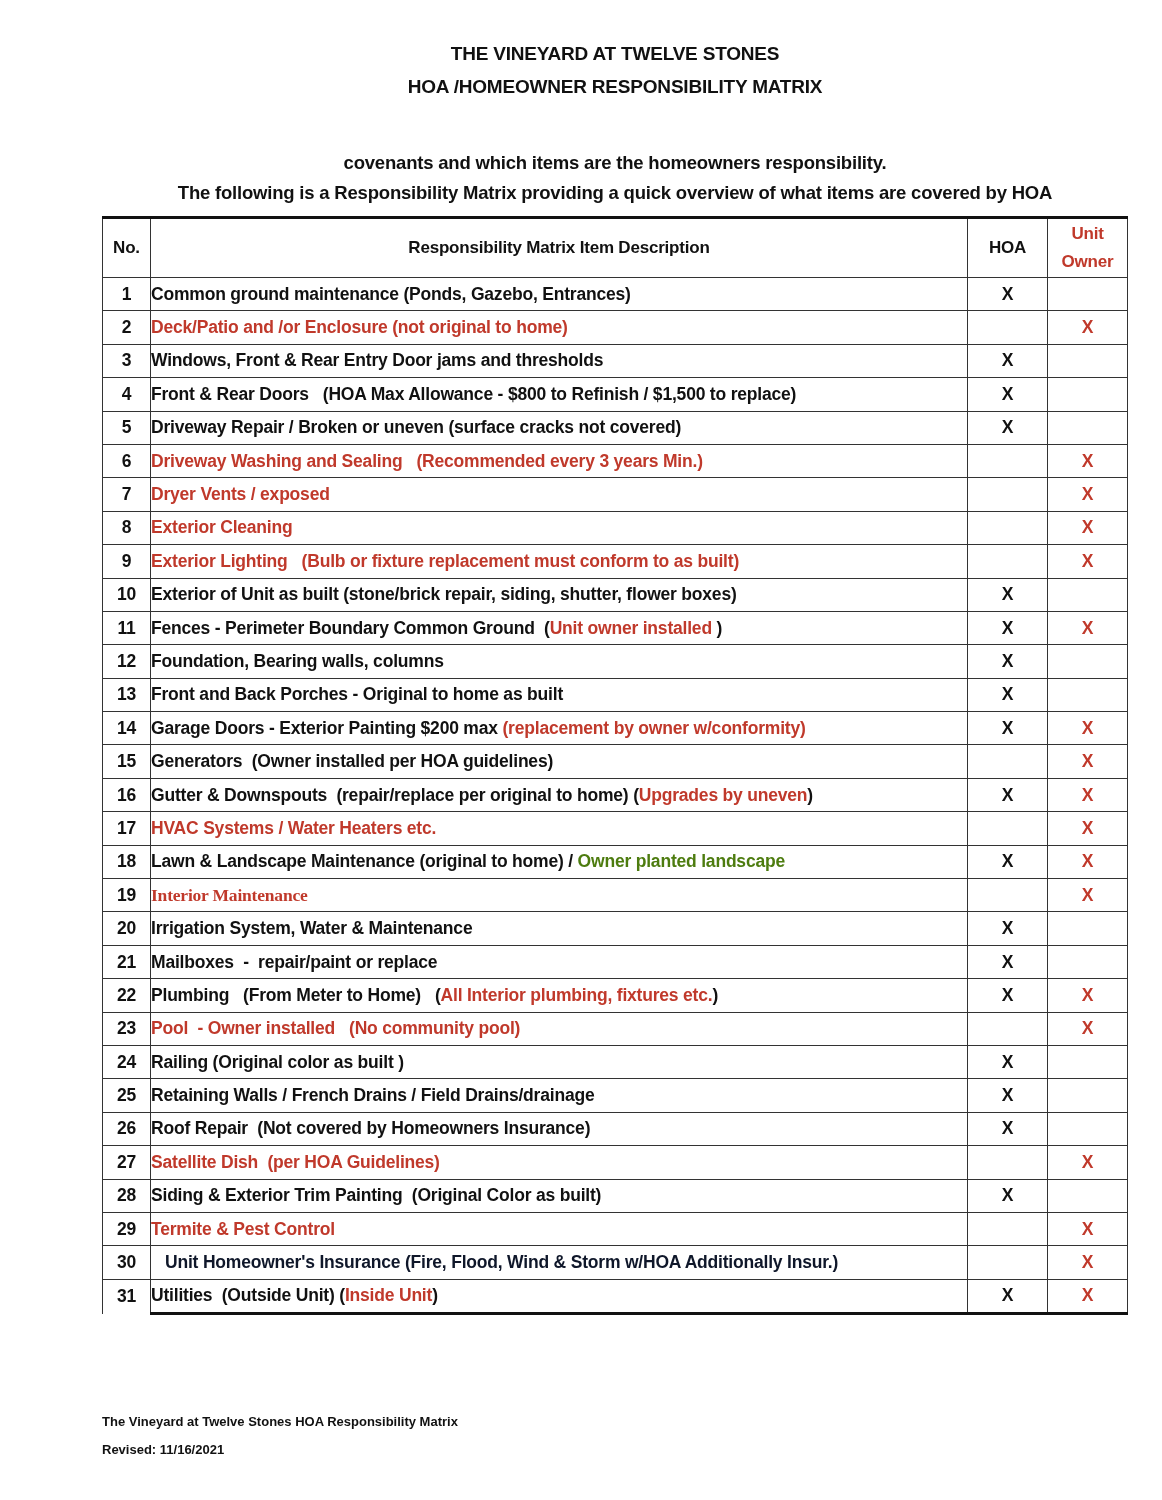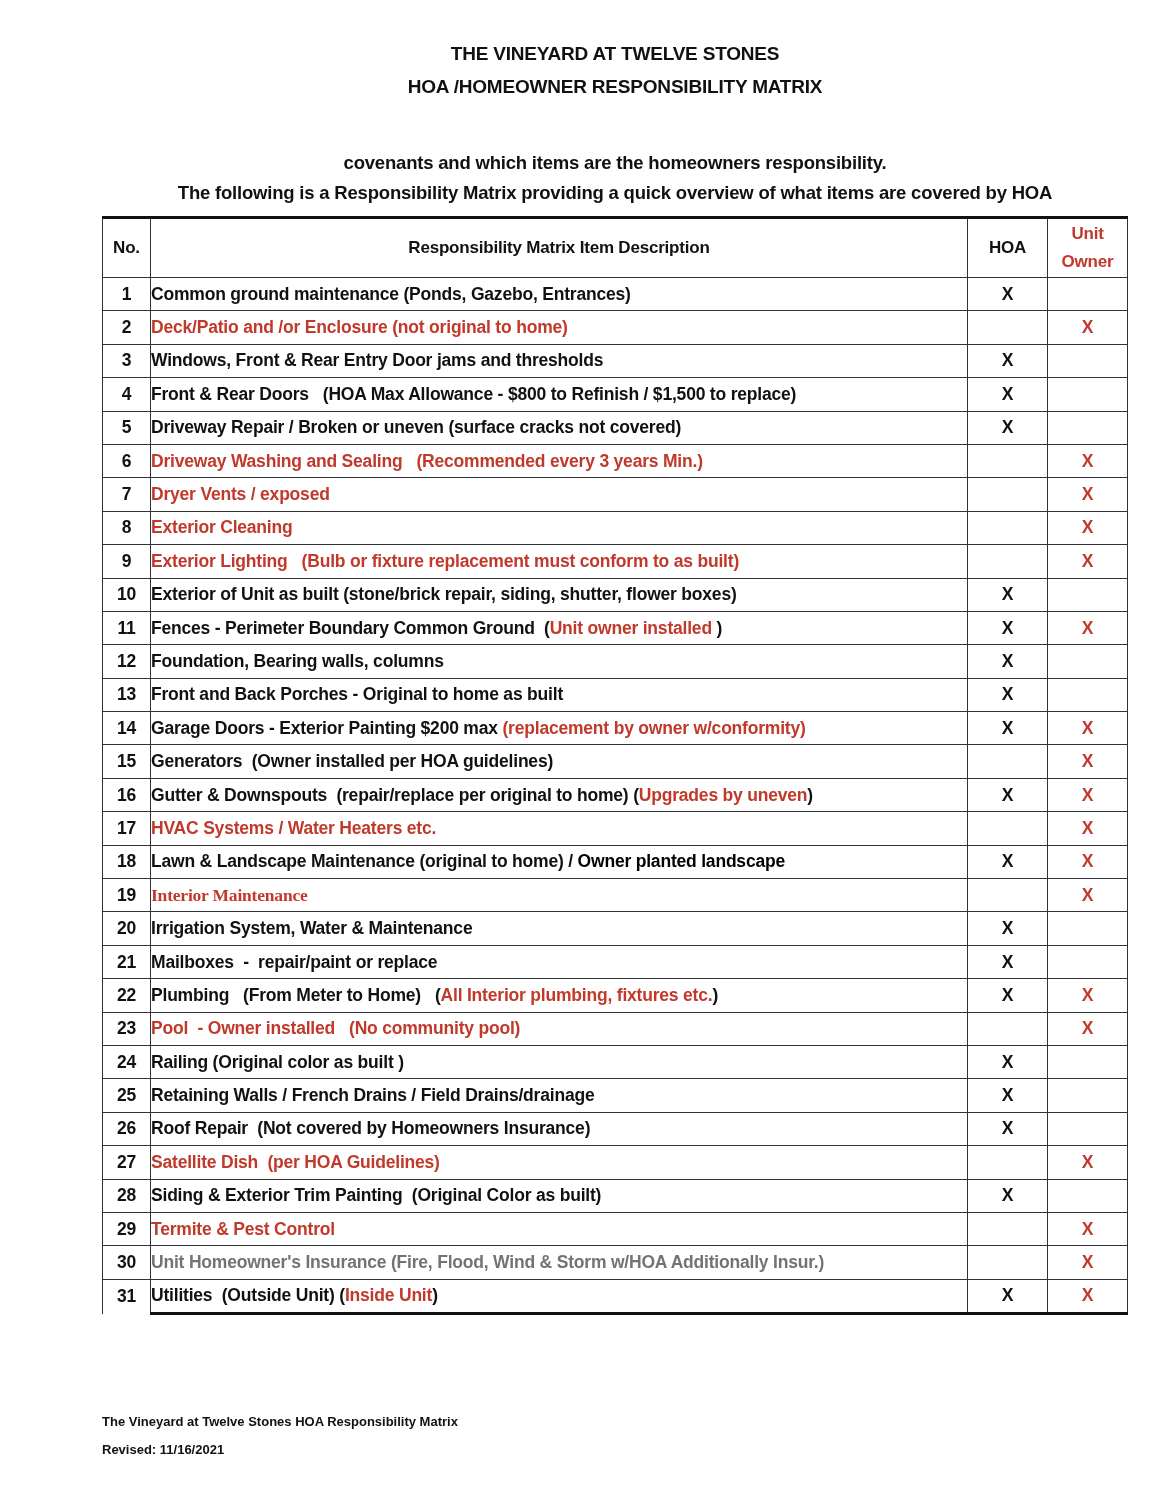"Owner planted landscape" span.red { color: #000000 -> #4d7c0f }
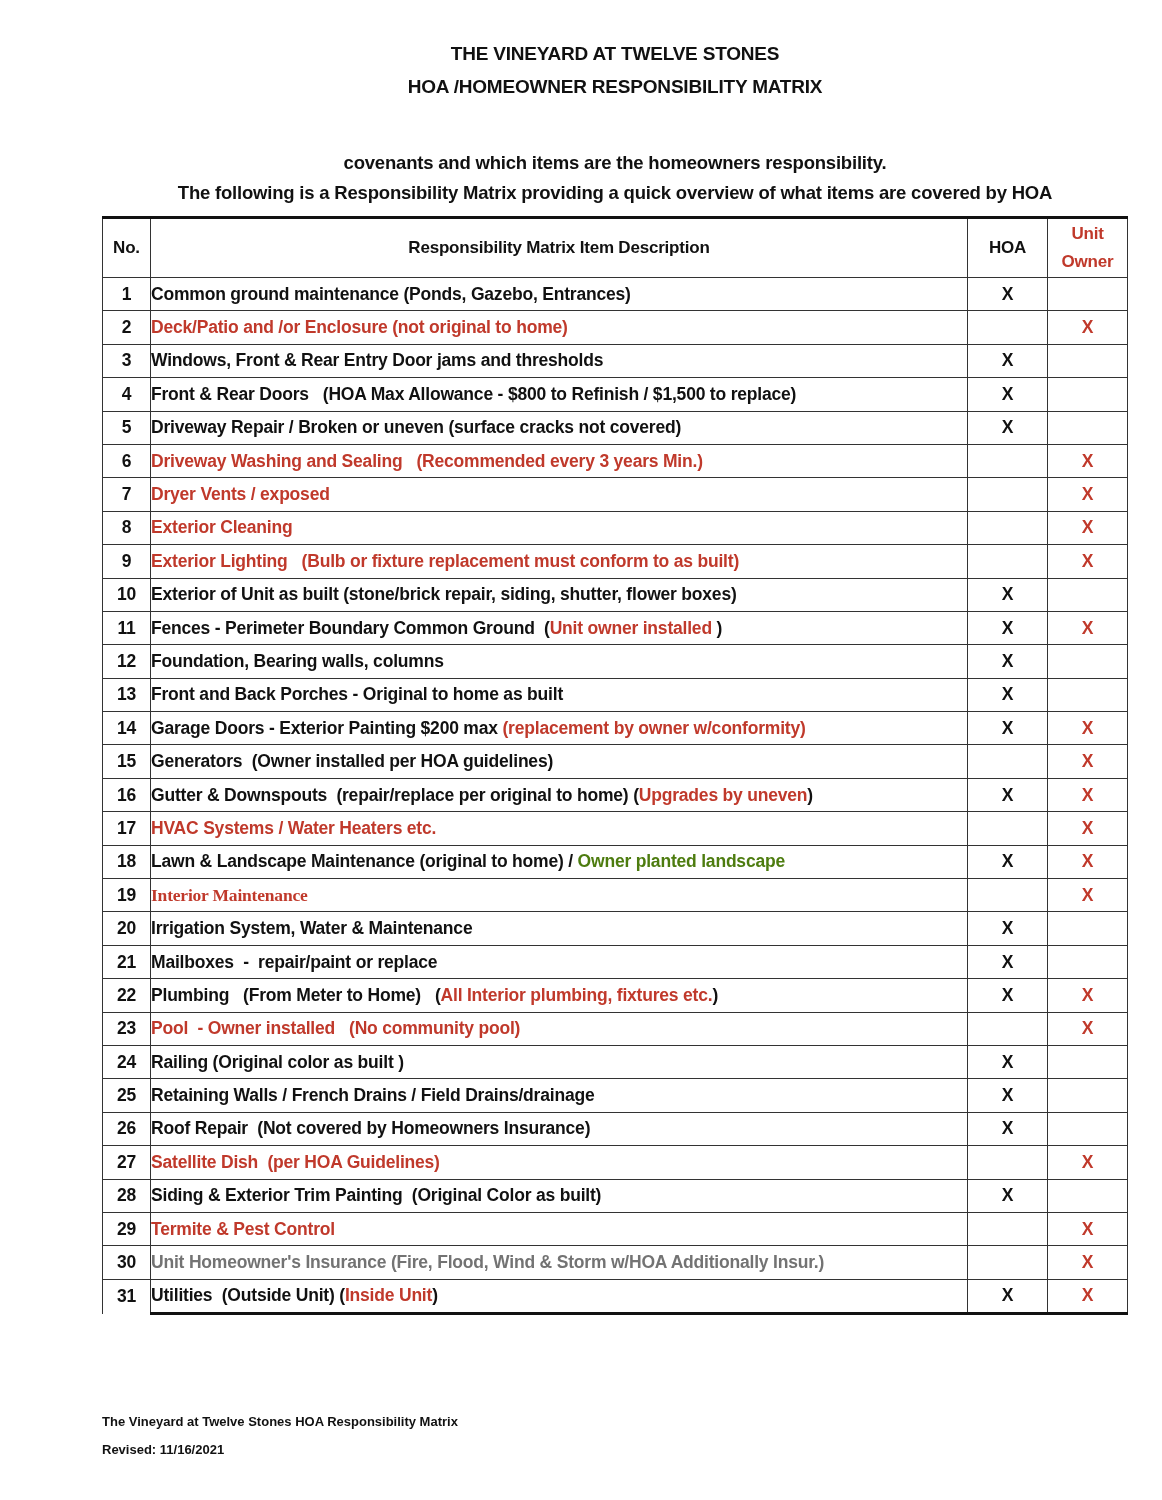"Unit Homeowner's Insurance (Fire, Flood," span.red { color: #737373 -> #0f172a; margin-left: none -> 14px }
